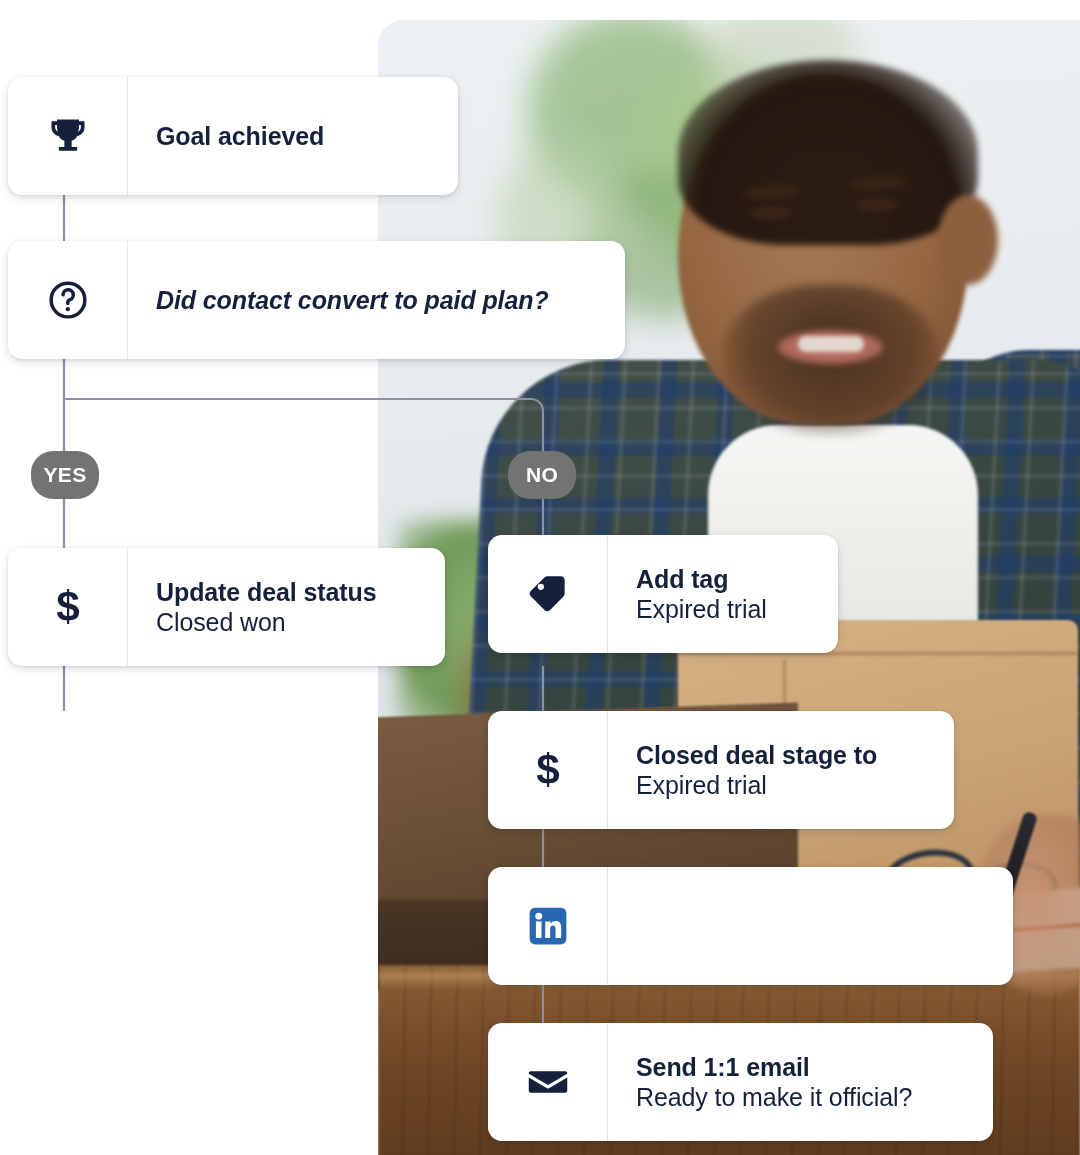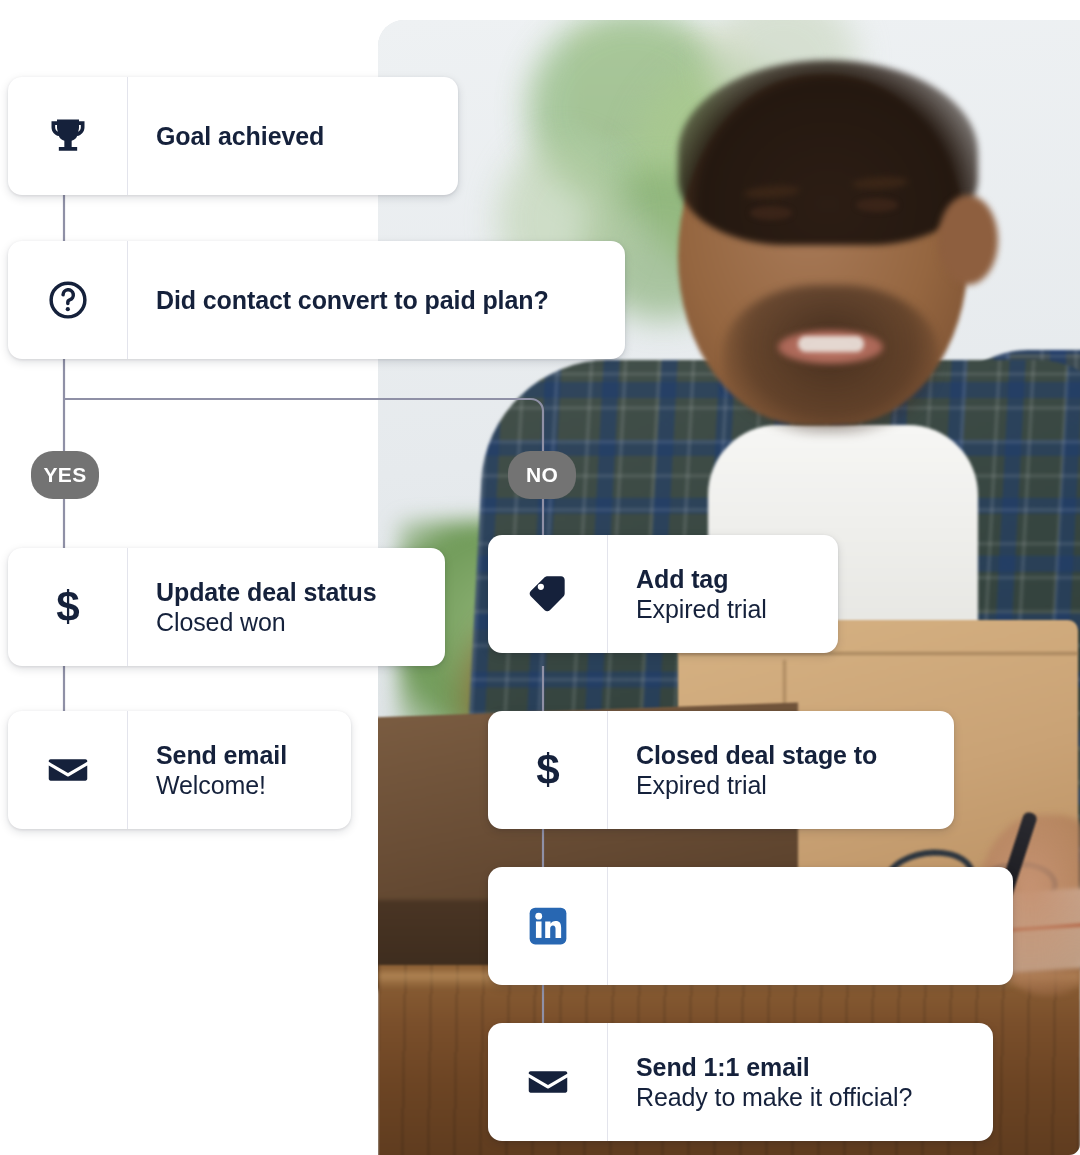"Goal achieved" #stage { border-radius: 11px -> none }
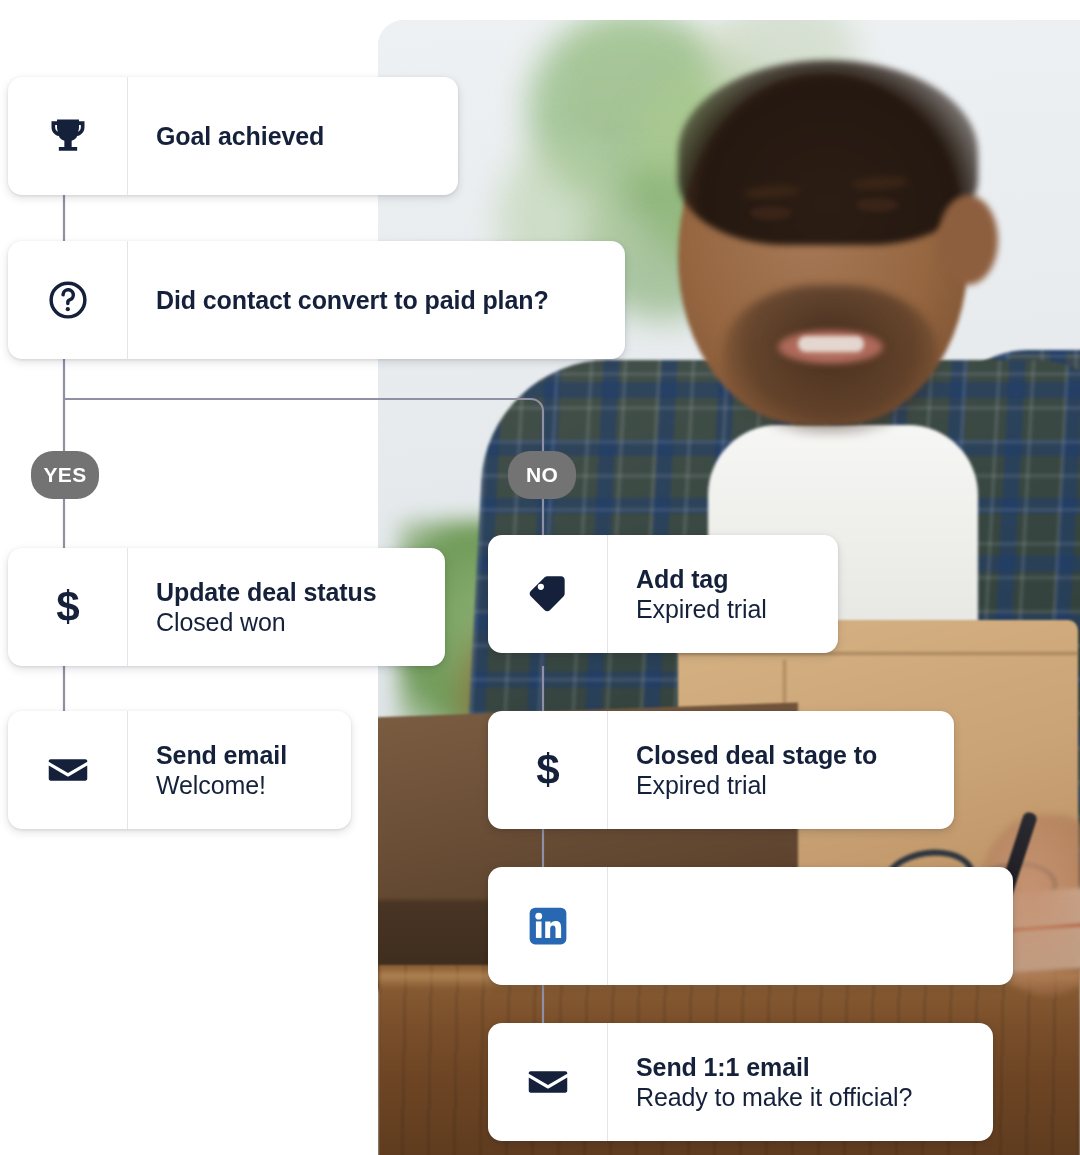"Did contact convert to paid" #card-question { font-style: none -> italic }
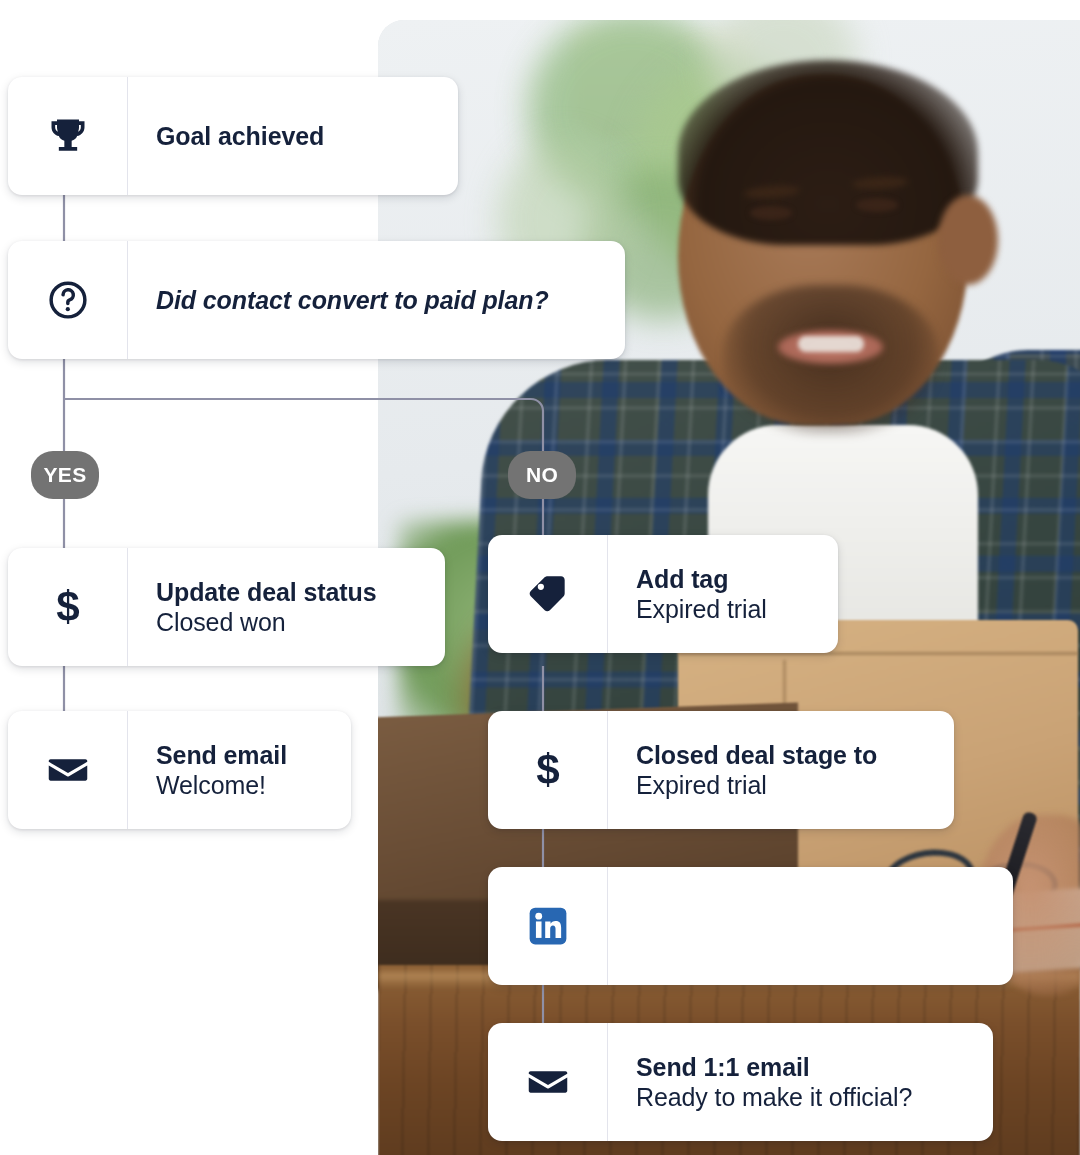"Send email" div.card { html: <div> <div> <svg> <path></path> <path></path> </svg> </div> <div> <div>Send email</div> <div>Welcome!</div> </div> </div> -> none }
